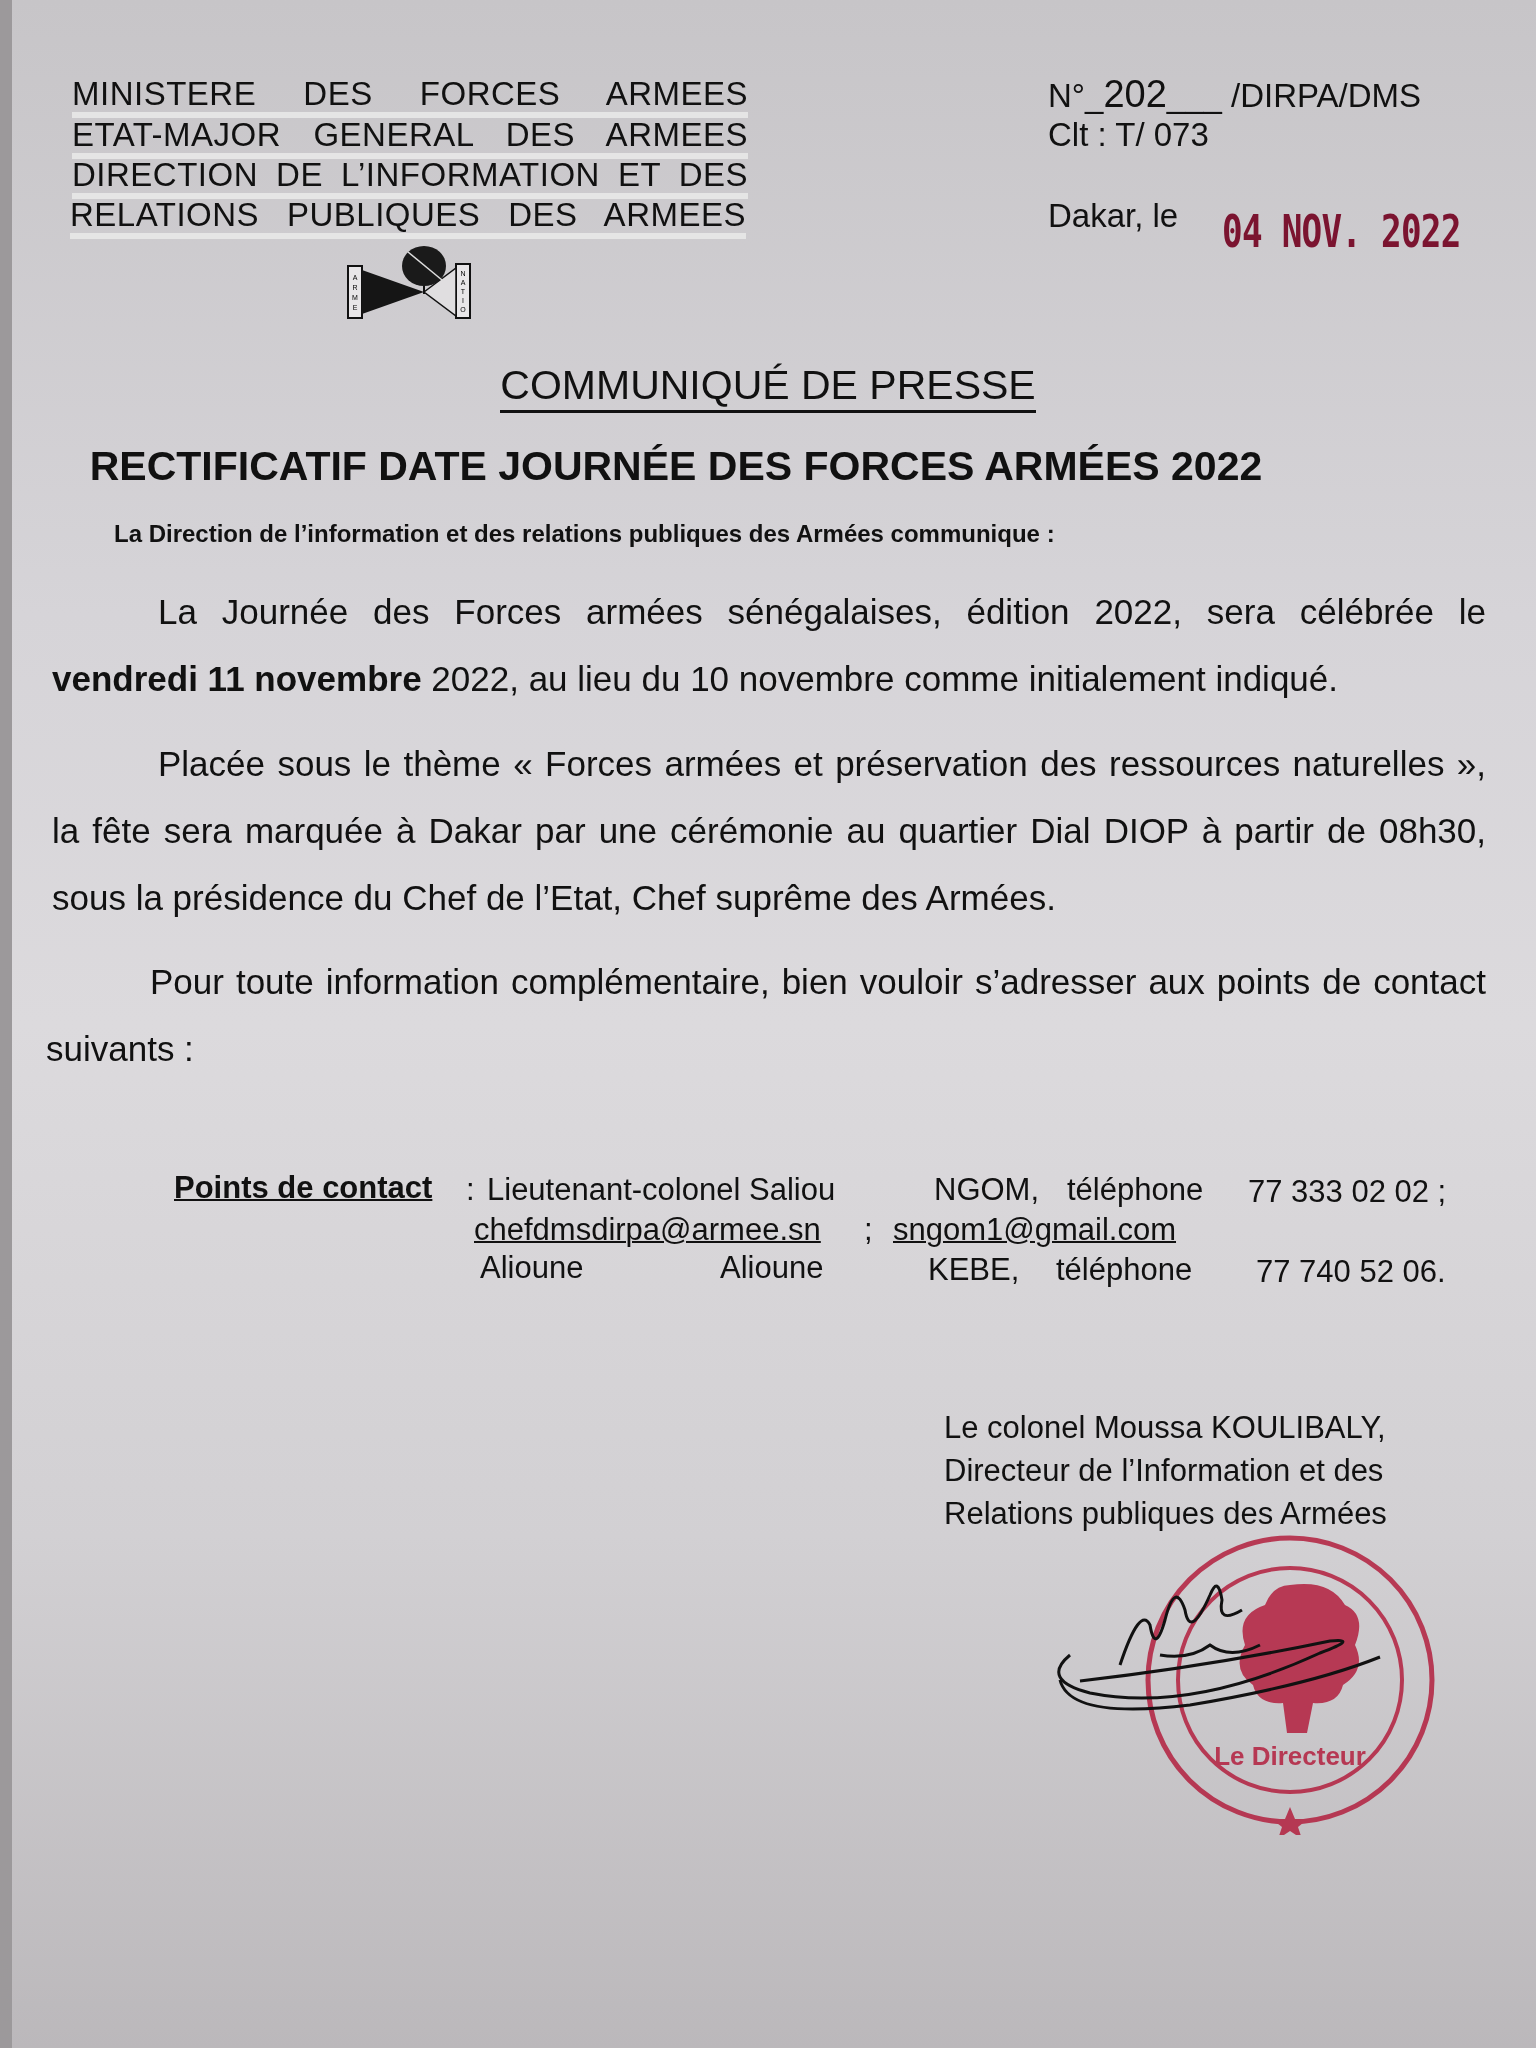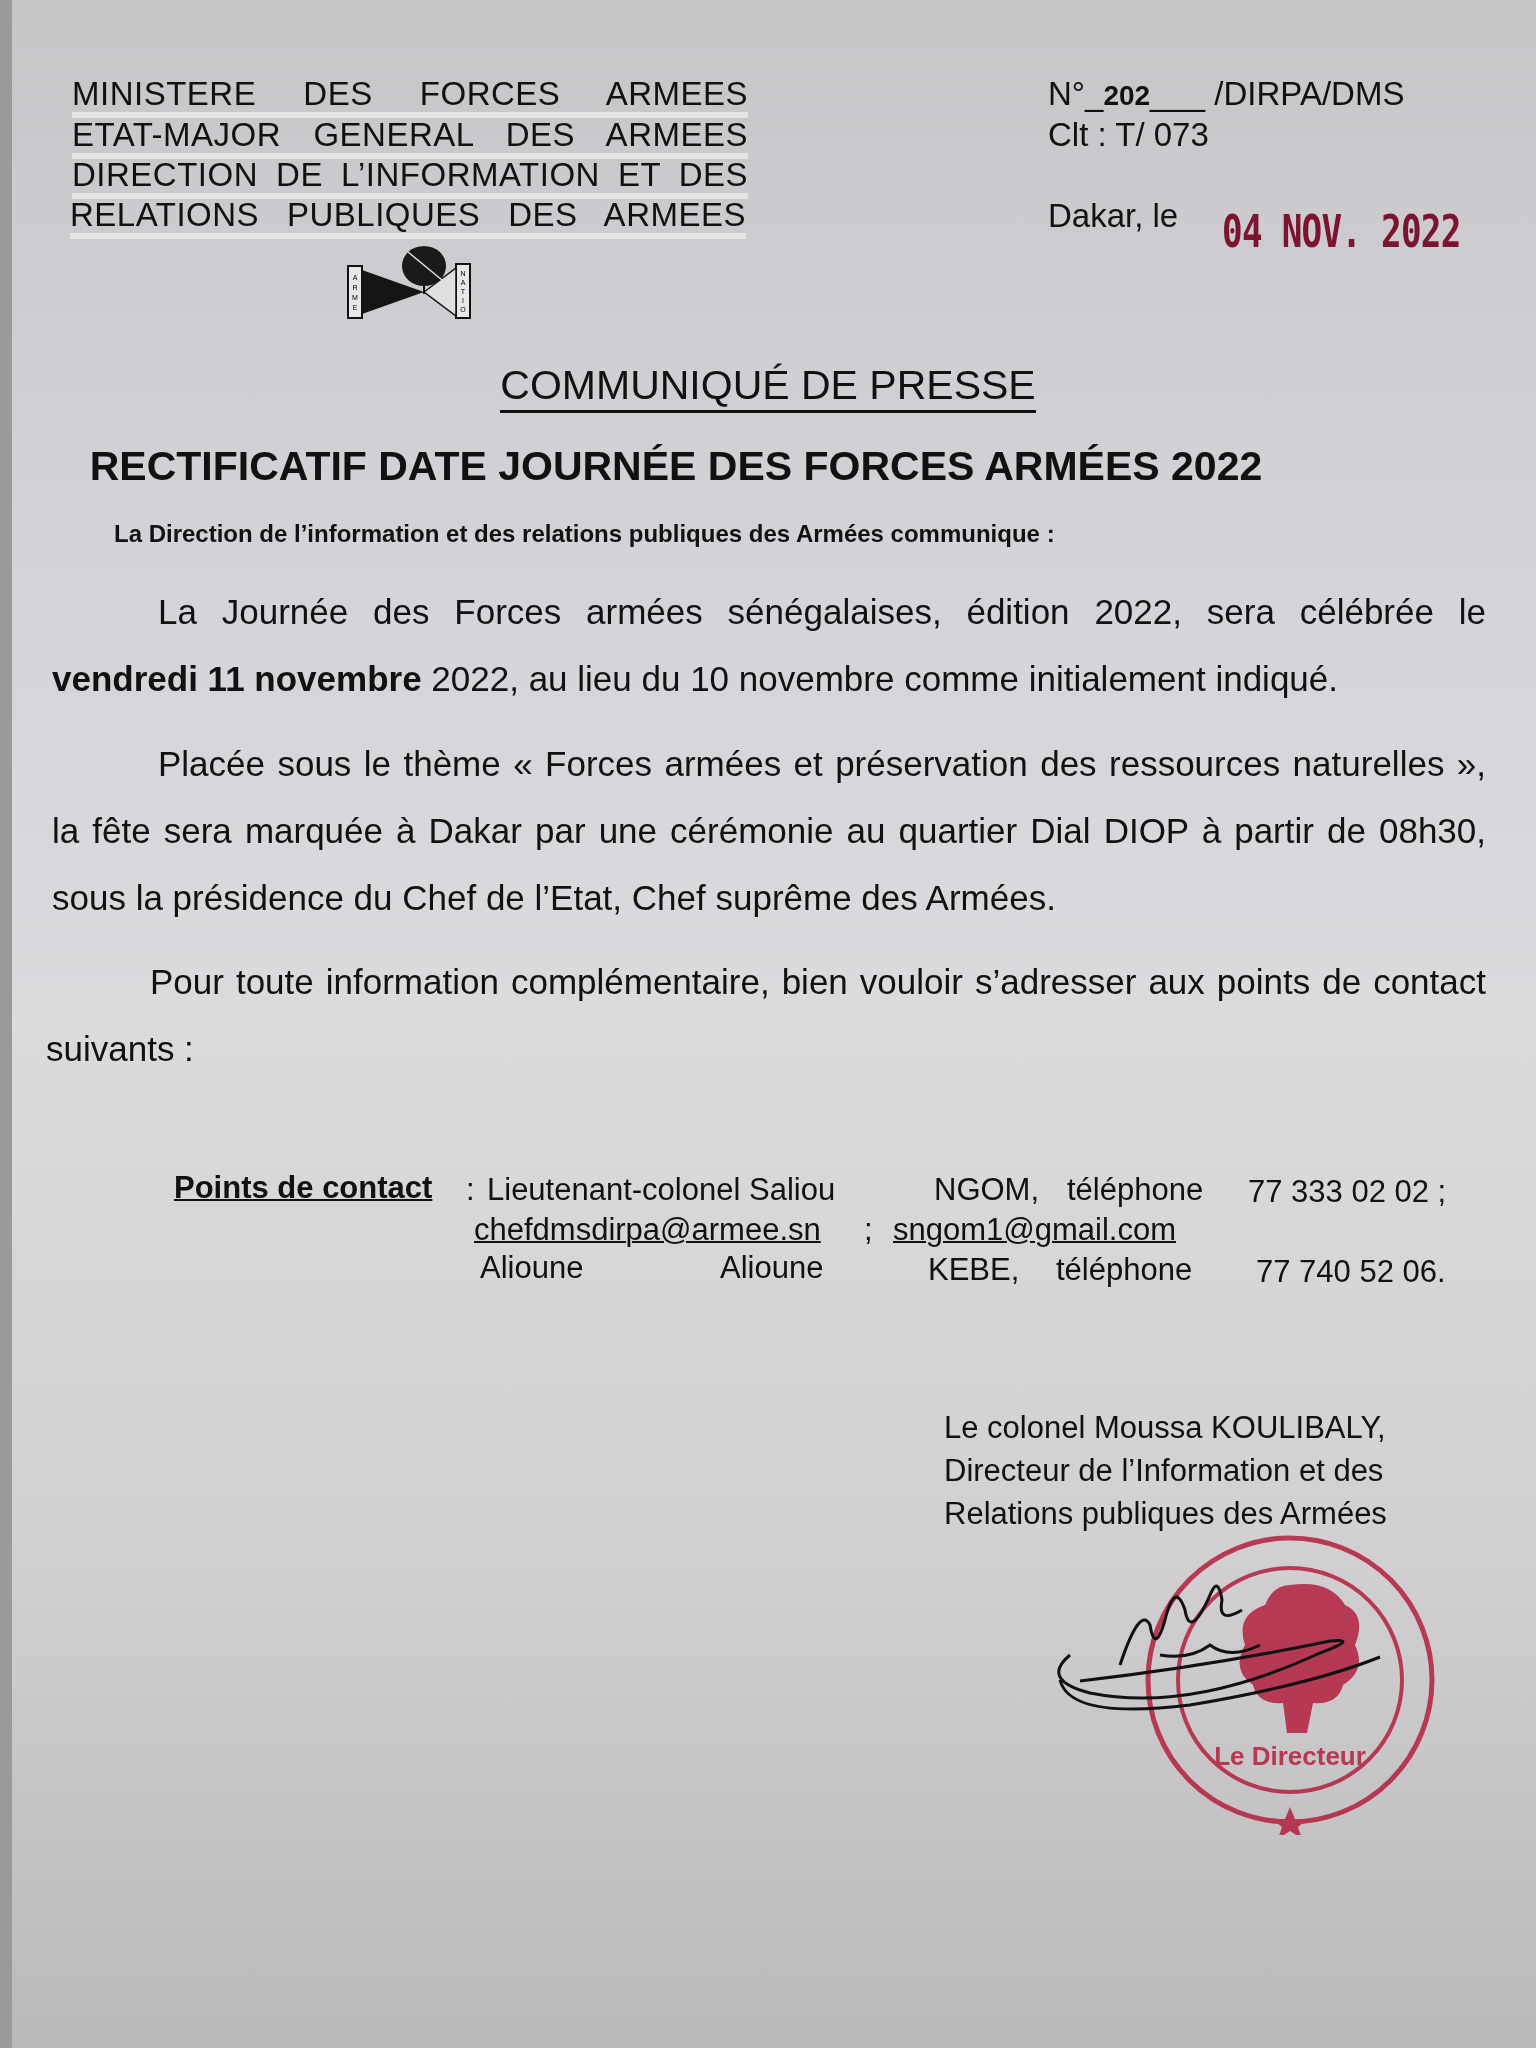"202" .ref b { font-size: 28px -> 38px; font-weight: bold -> normal }
